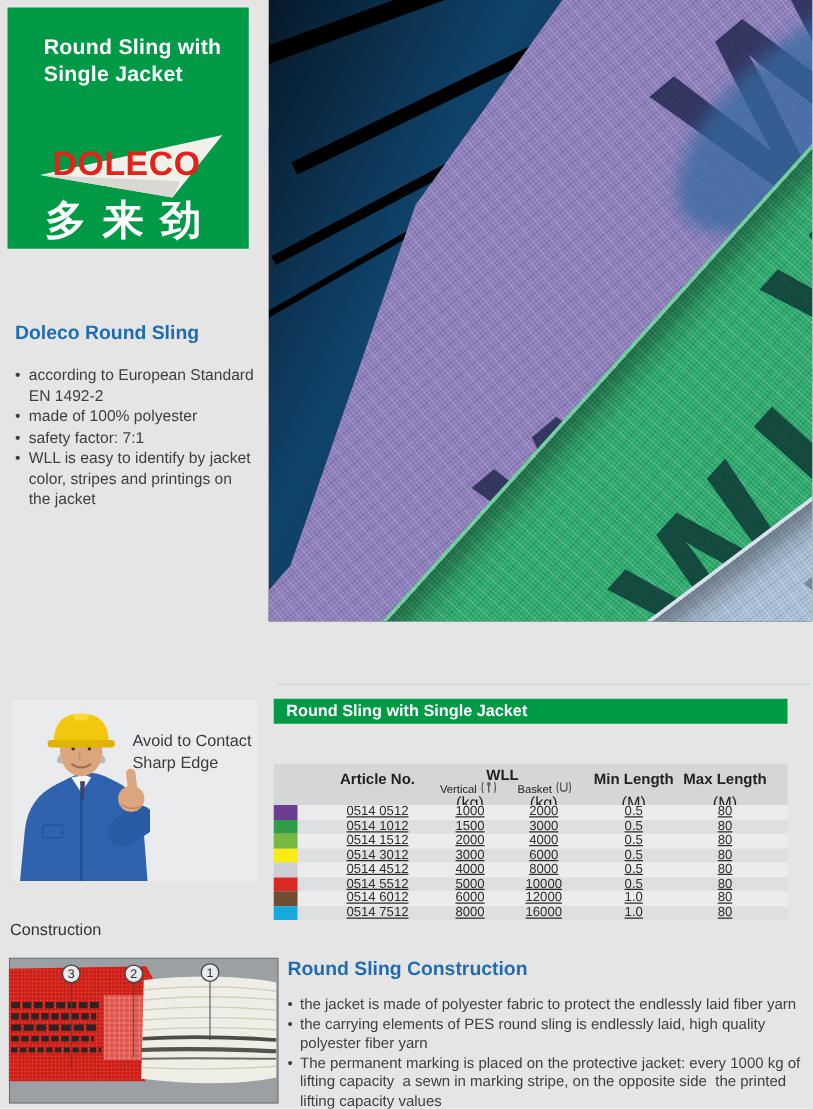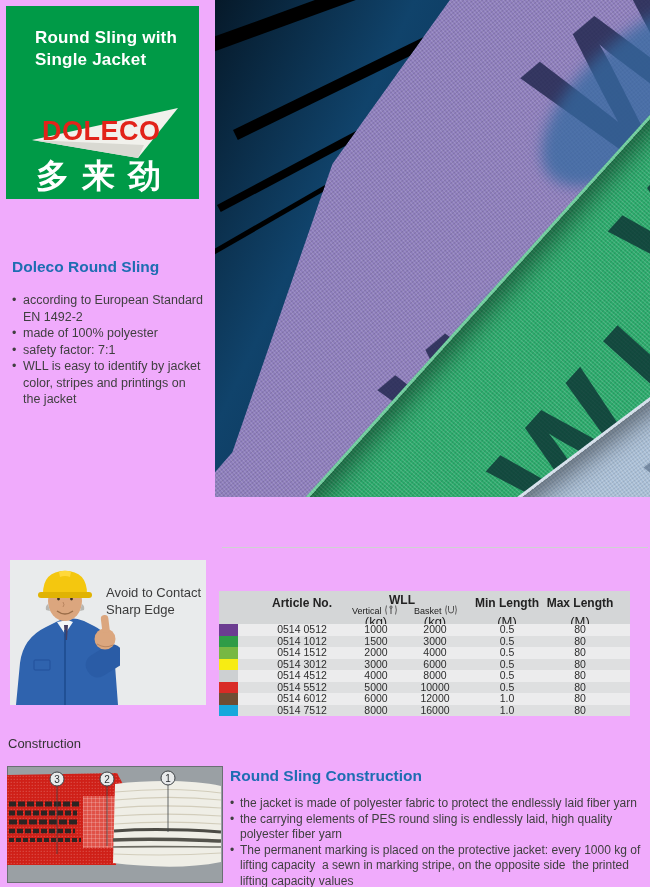"Round Sling with" .page { background: #f0abfc -> #e5e5e5 }
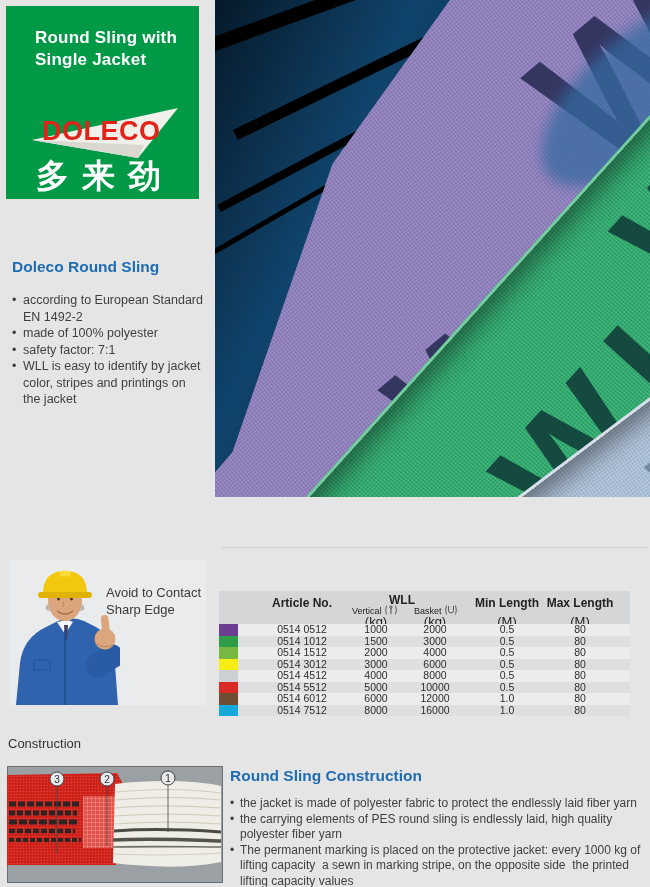"Round Sling with Single Jacket" div.tbl-title { html: none -> <div>Round Sling with Single Jacket</div> }
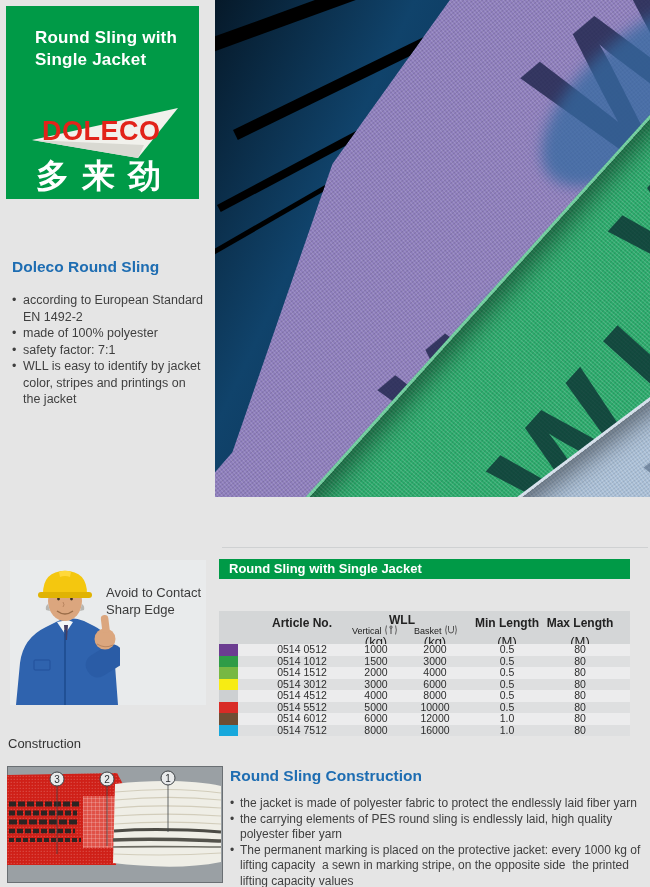"0514 0512" .trow .c { text-decoration: none -> underline }
